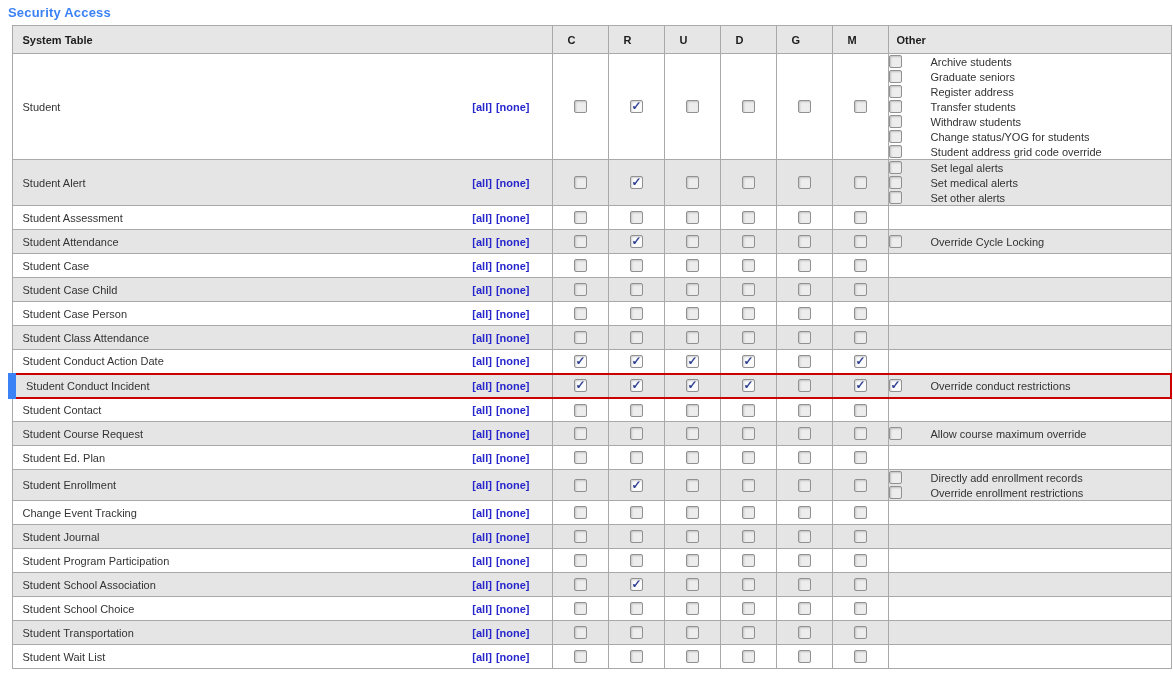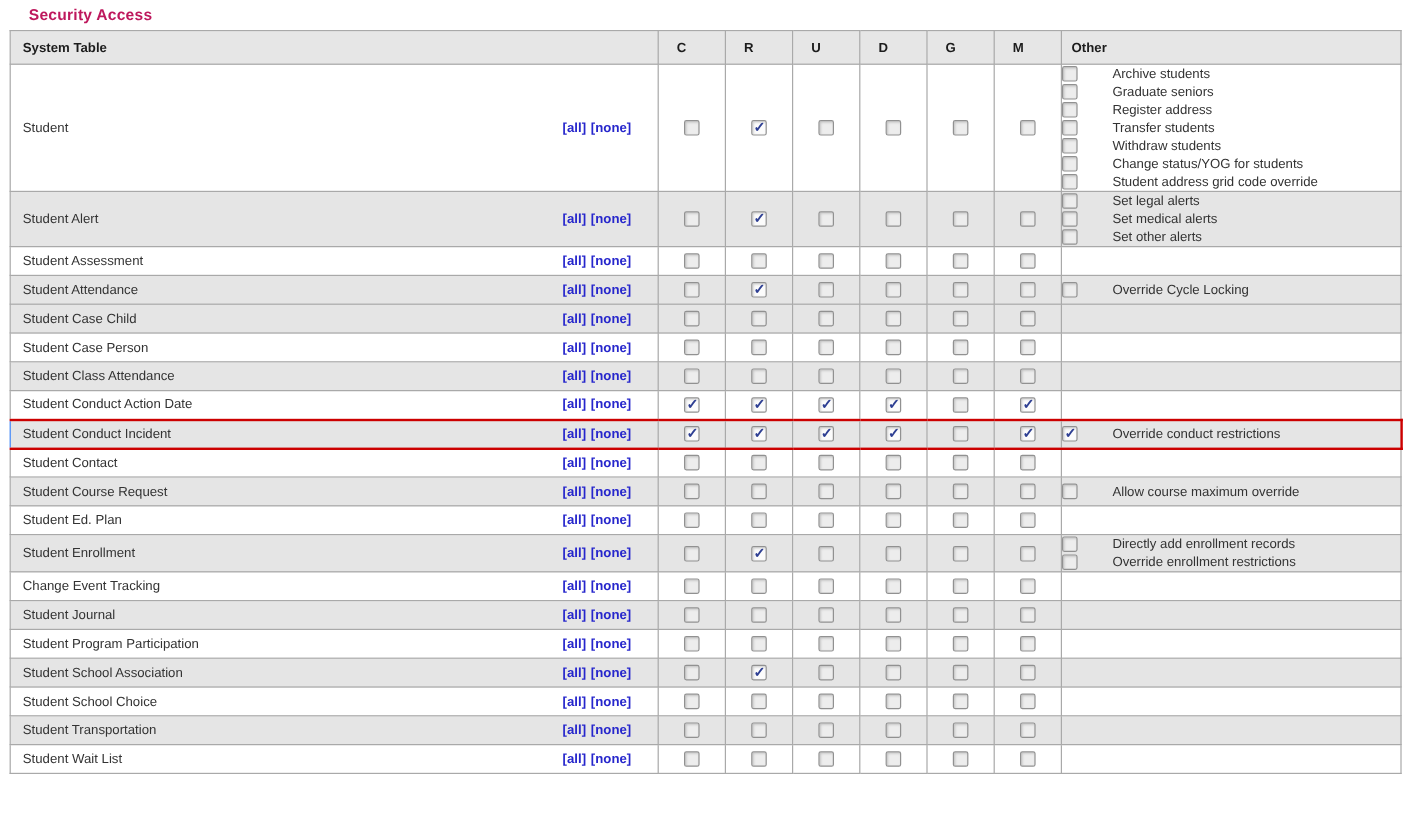"Security Access" .page-title { color: #be185d -> #3b82f6; margin: 2px 0 5px 16px -> 2px 0 5px 0 }
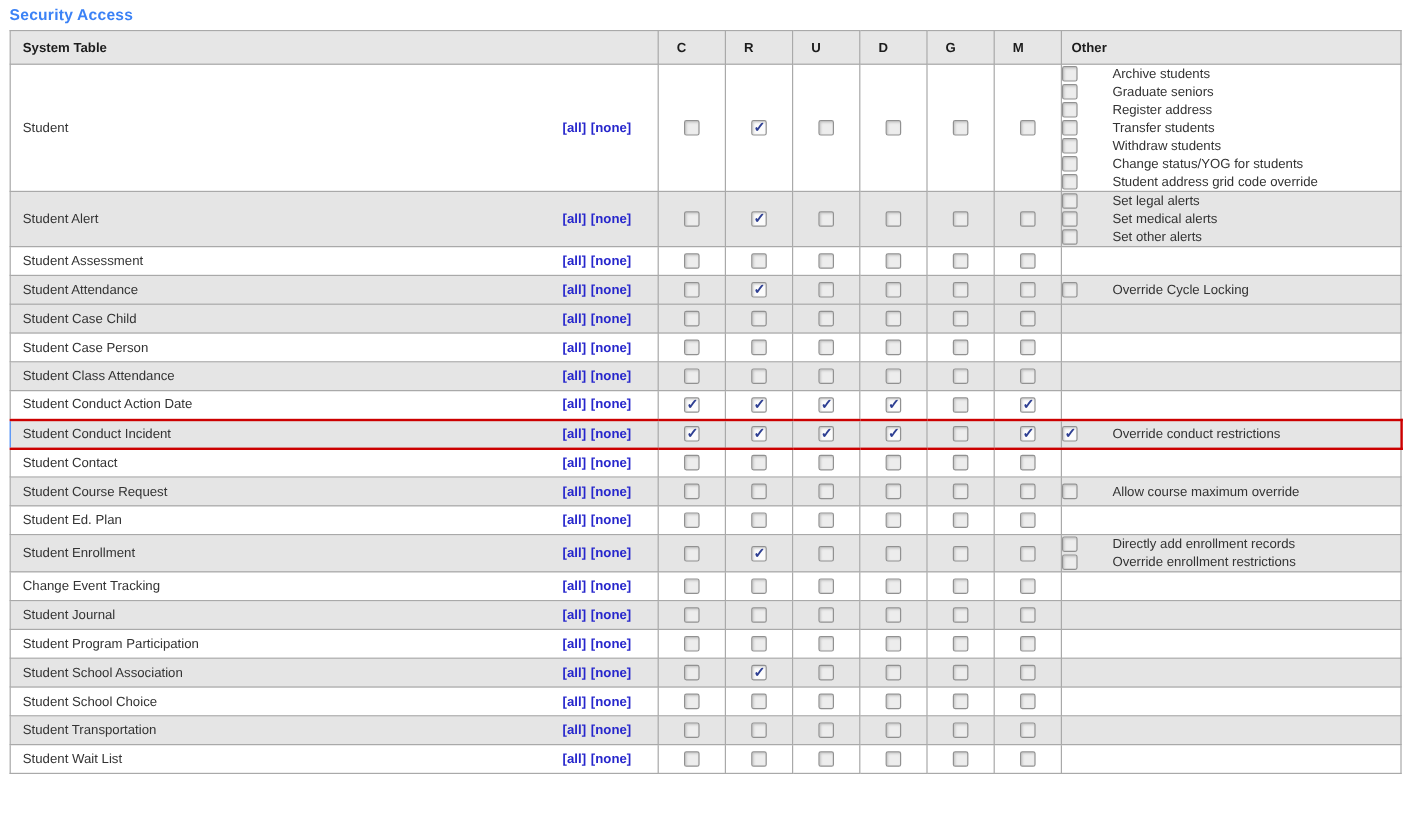"Student Case" tr { html: none -> <tr> <td> <div> <span>Student Case</span> <span><span>[all]</span><span>[none]</span></span> </div> </td> <td><span></span></td> <td><span></span></td> <td><span></span></td> <td><span></span></td> <td><span></span></td> <td><span></span></td> <td></td> </tr> }
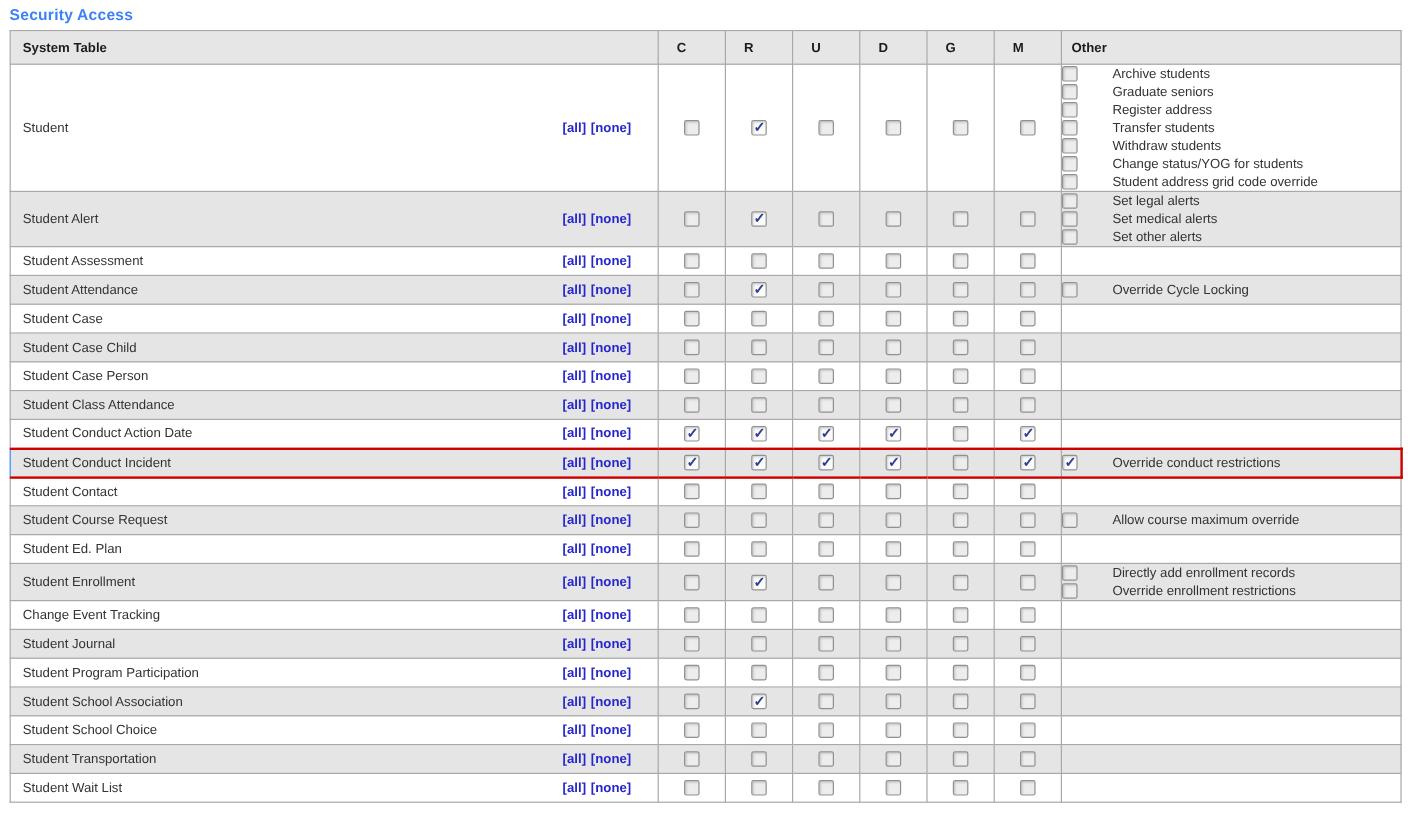"Student Conduct Incident" tr.hl td:first-child { border-left: 1px solid #3b82f6 -> 8px solid #3b82f6 }
